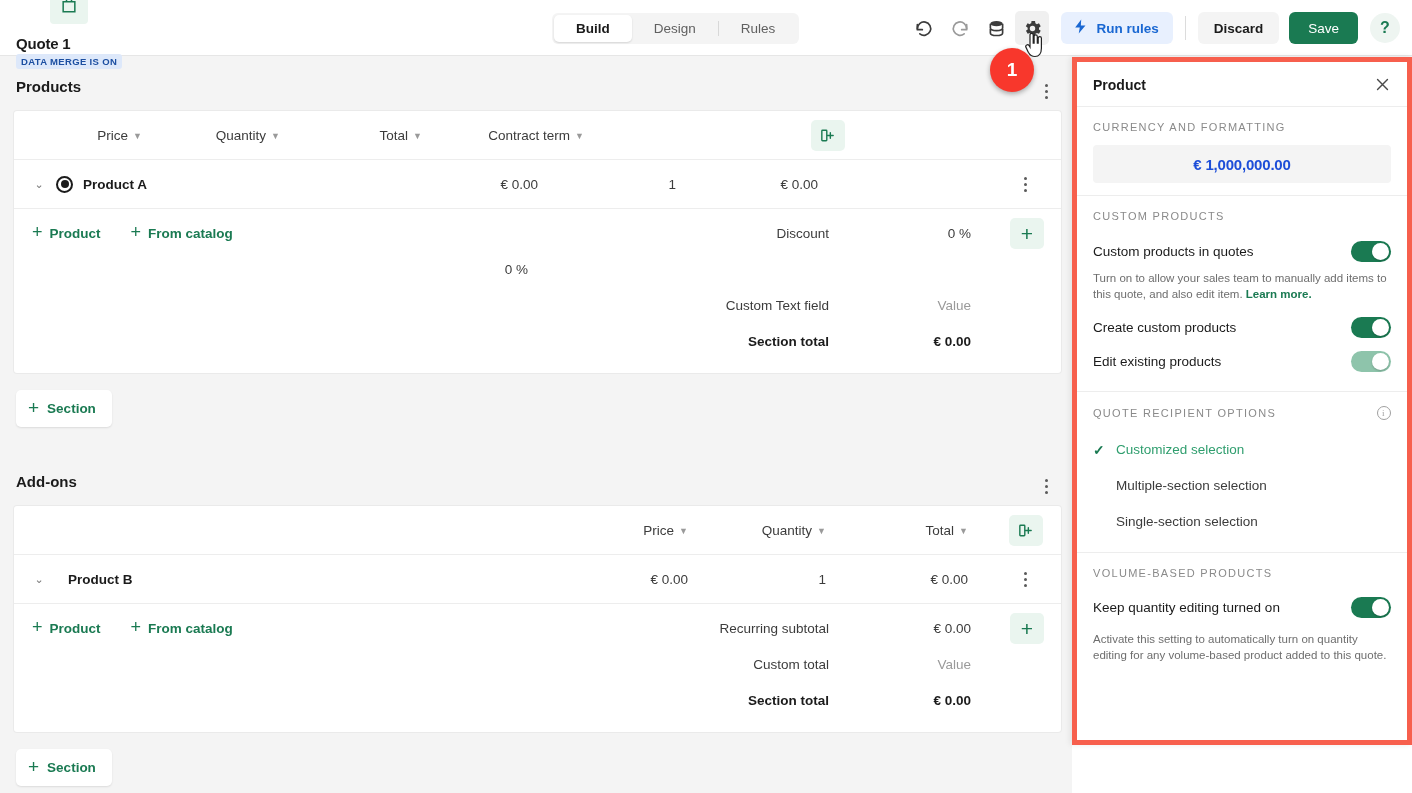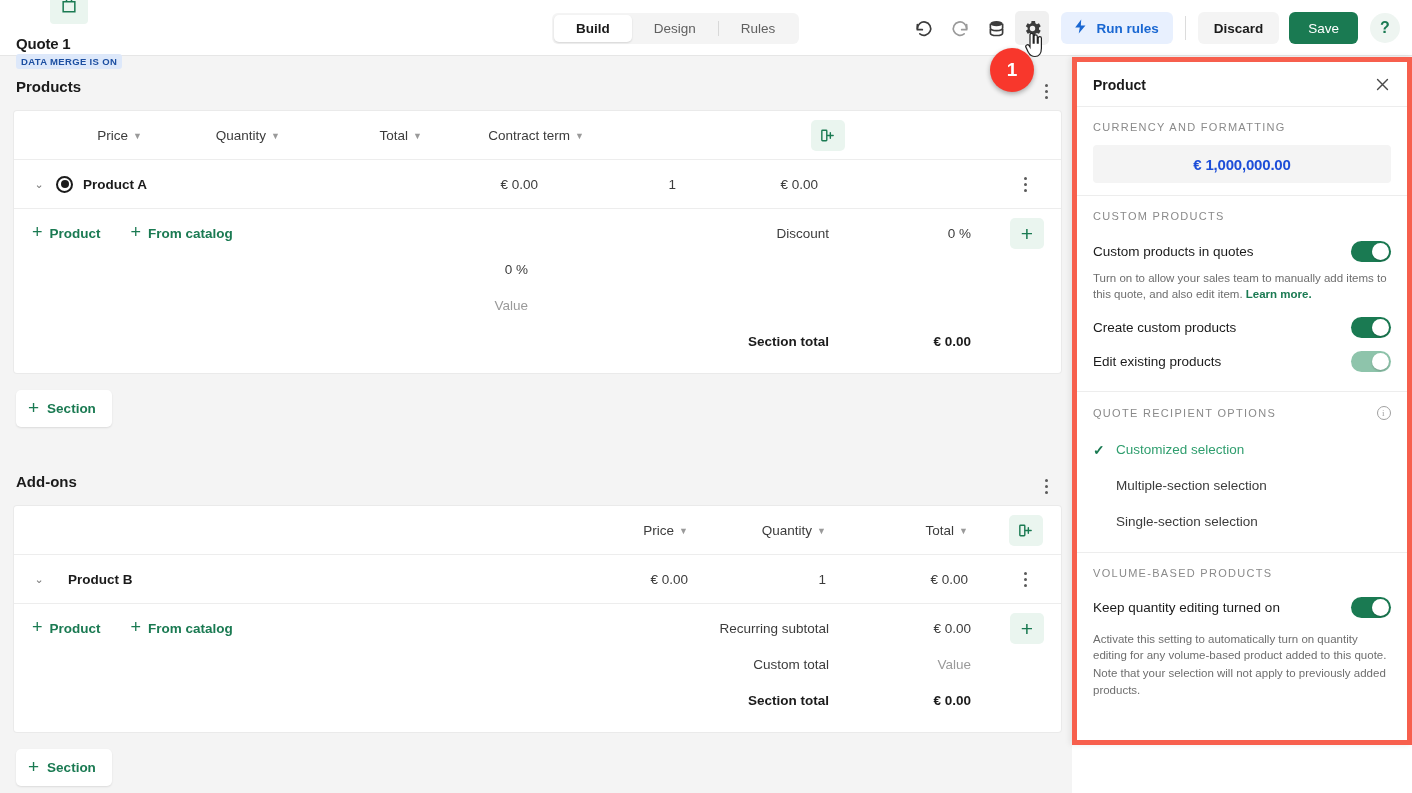"Custom Text field" div.tot-lbl { html: none -> <div>Custom Text field</div> }
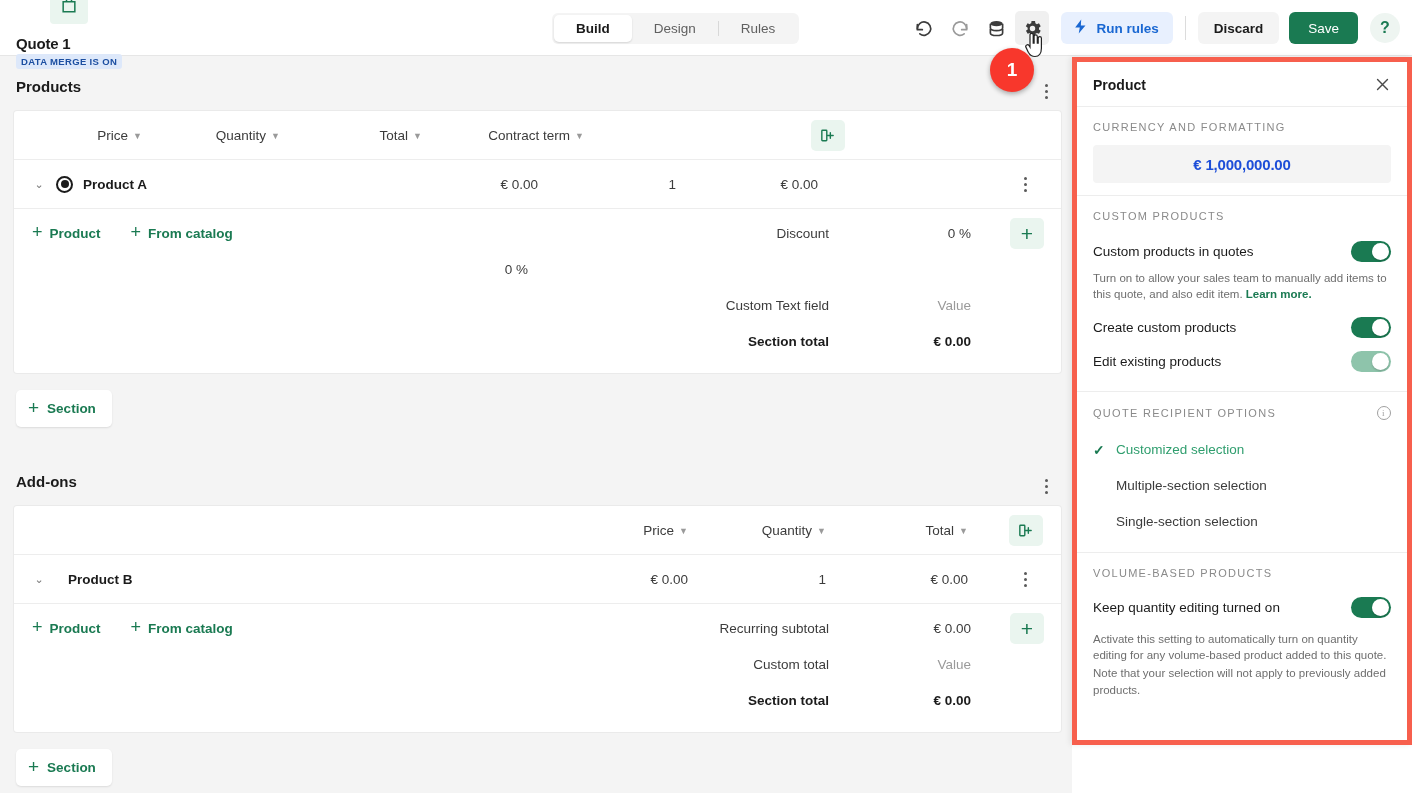"Note that your selection will" div.helptext { html: <div>Note that your selection will not apply to previously added products.</div> -> none }
